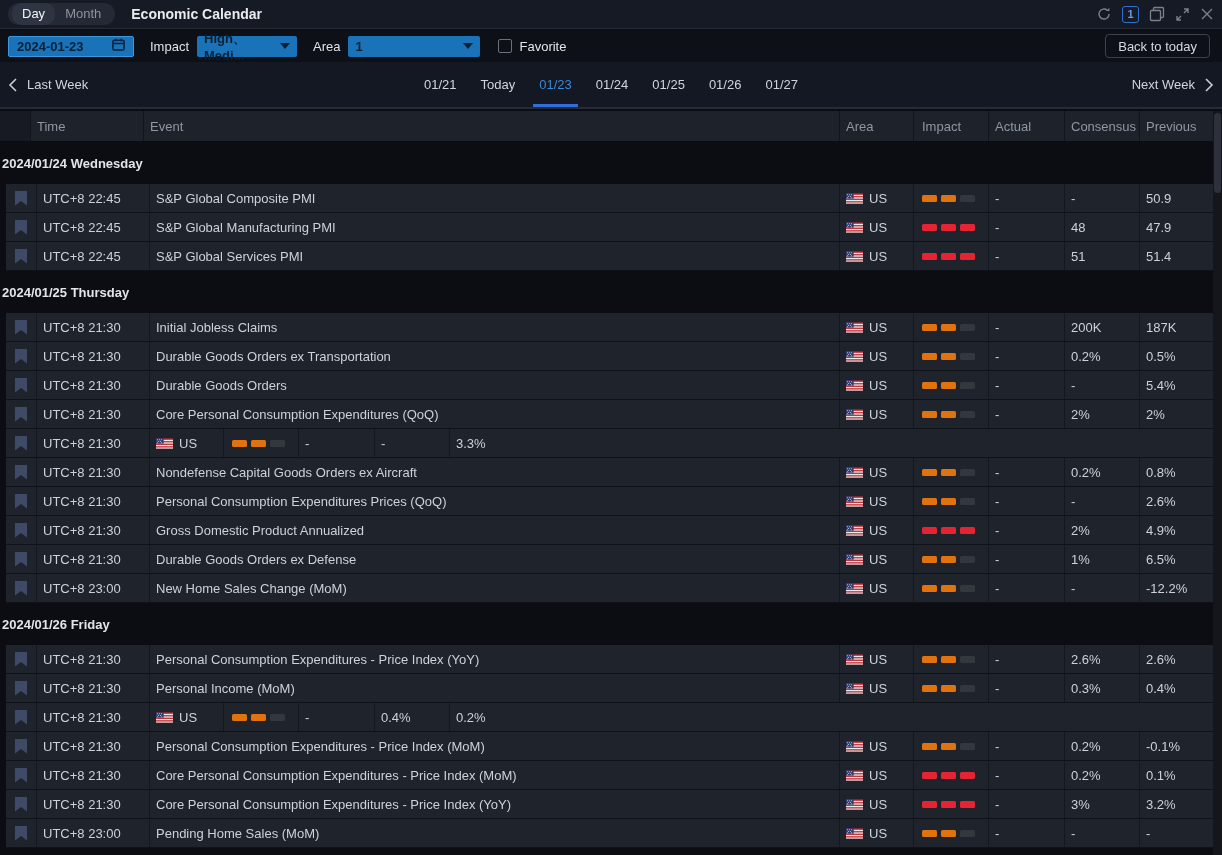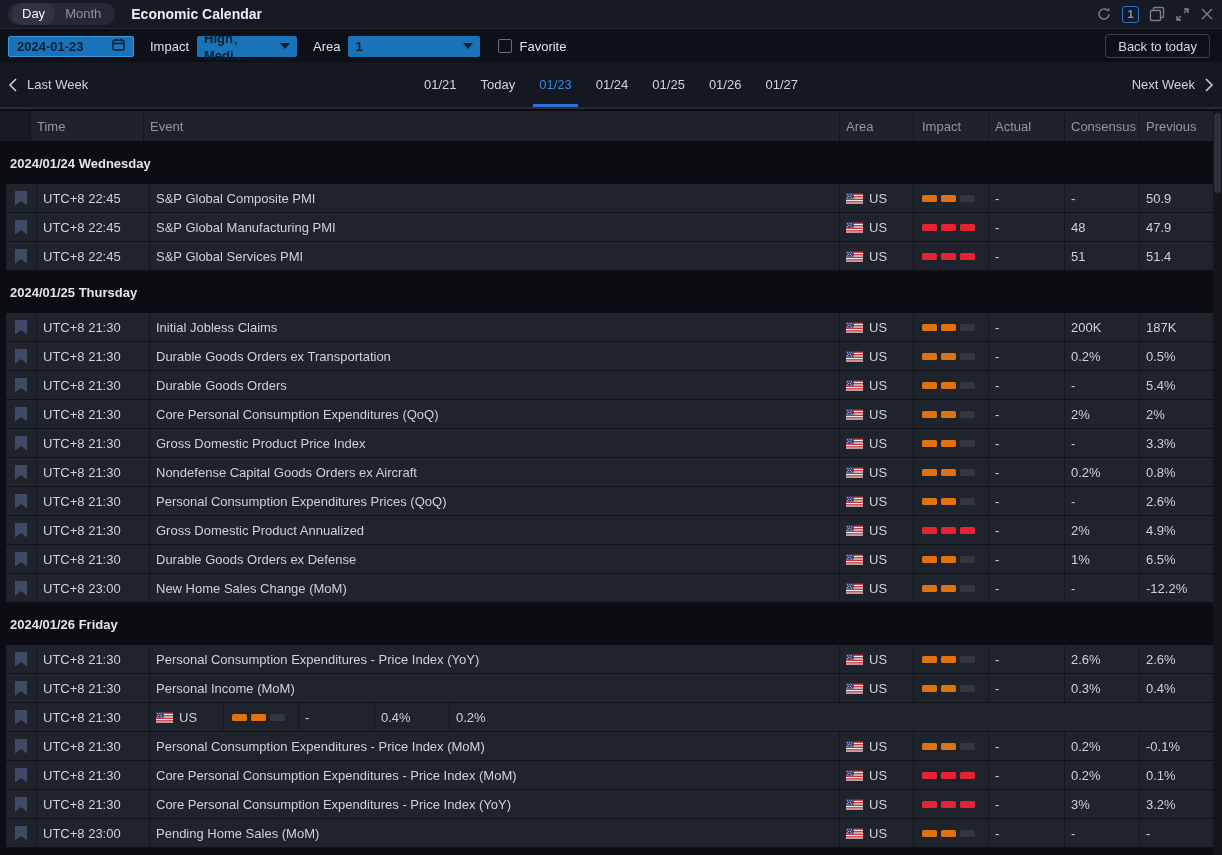"2024/01/24 Wednesday" .ghead { padding-left: 10px -> 2px }
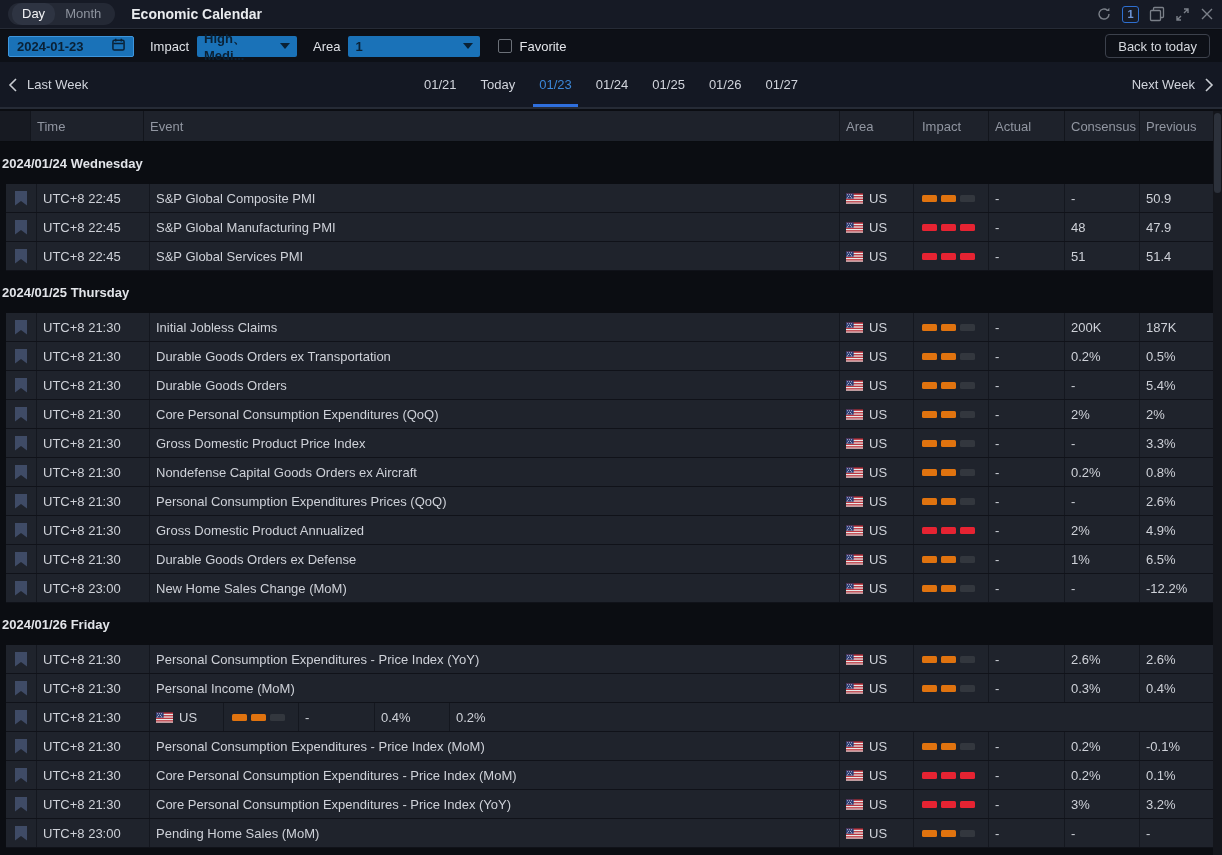"Gross Domestic Product Price Index" div.cell { html: <div> <span>Gross Domestic Product Price Index</span> </div> -> none }
